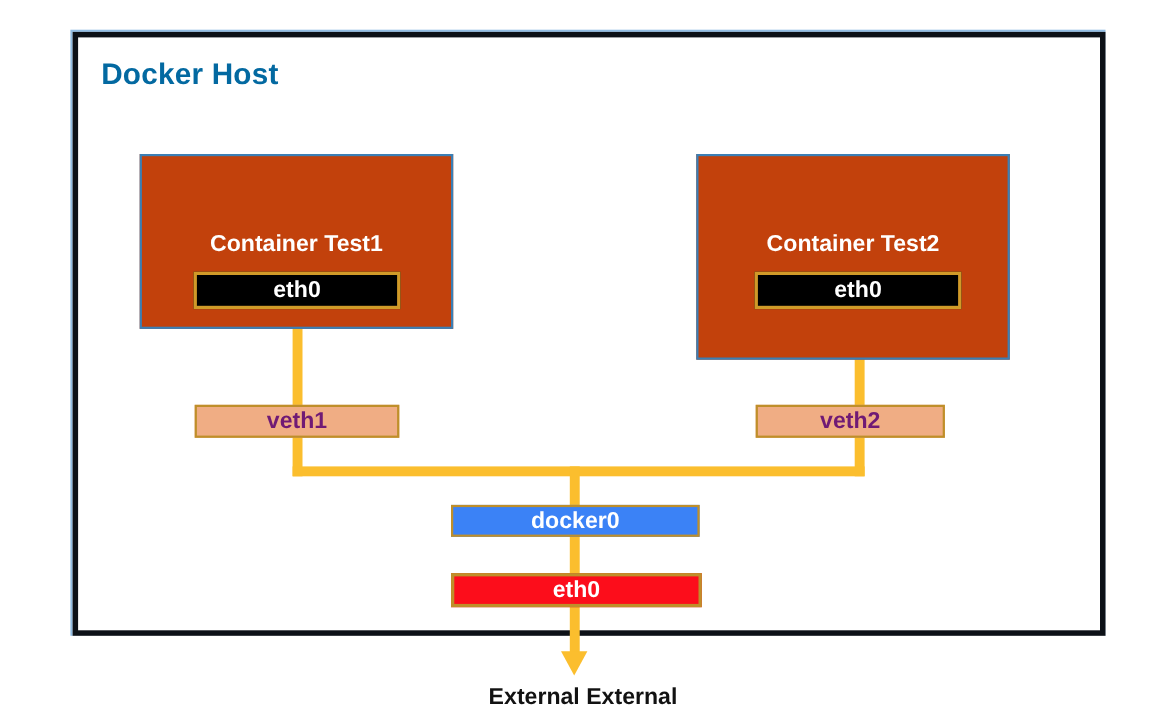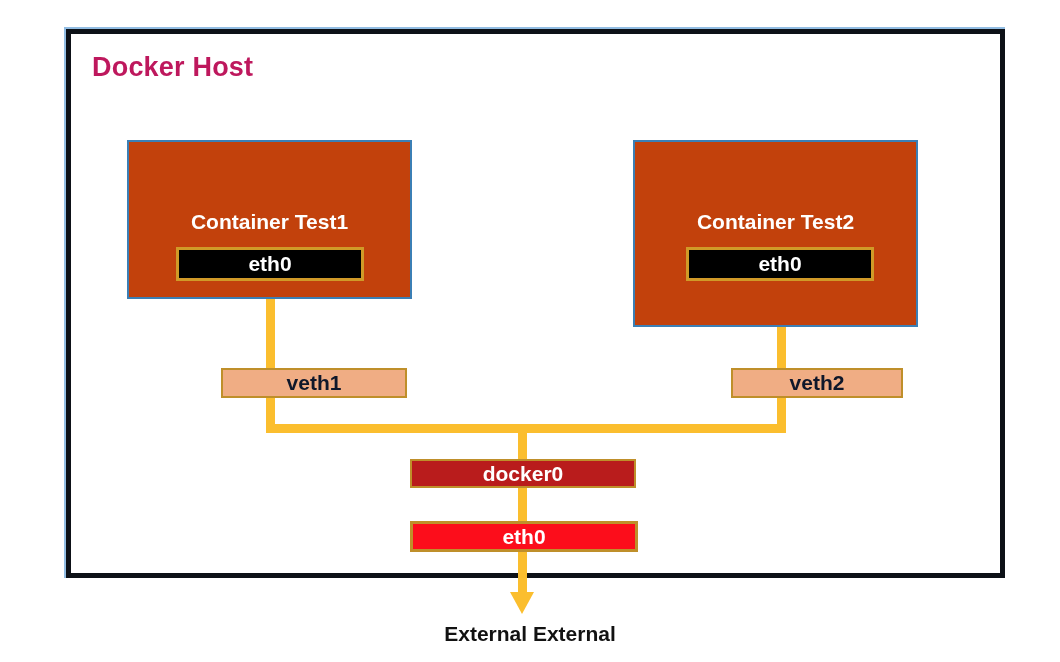"Docker Host" .host-title { color: #be185d -> #0369a1 }
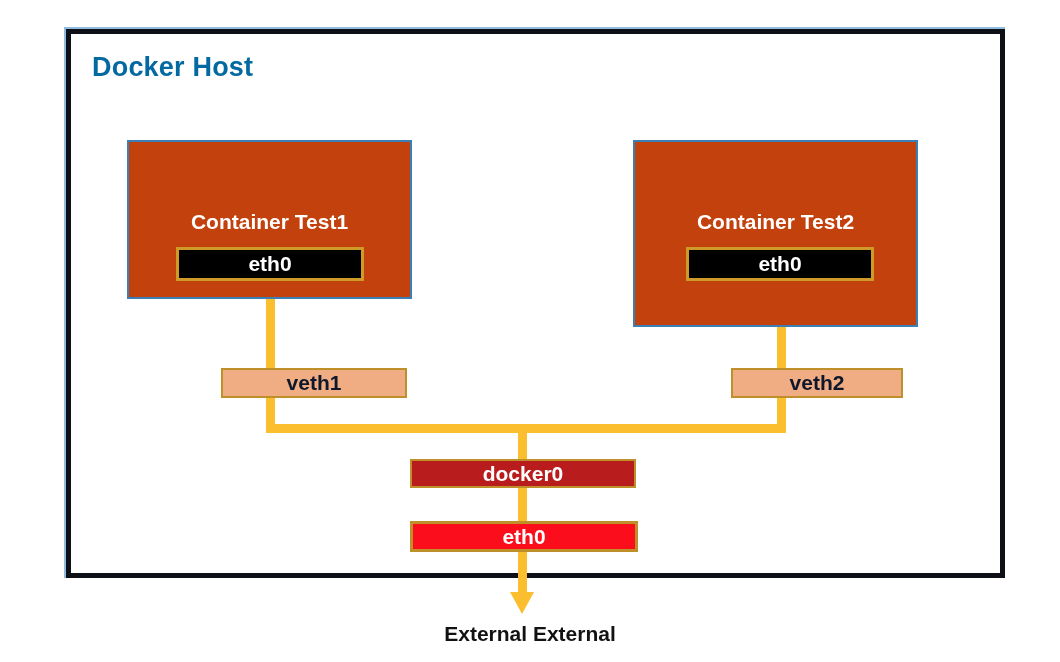"veth1" .node-veth { color: #0f172a -> #701a75; margin-left: 44px -> none }
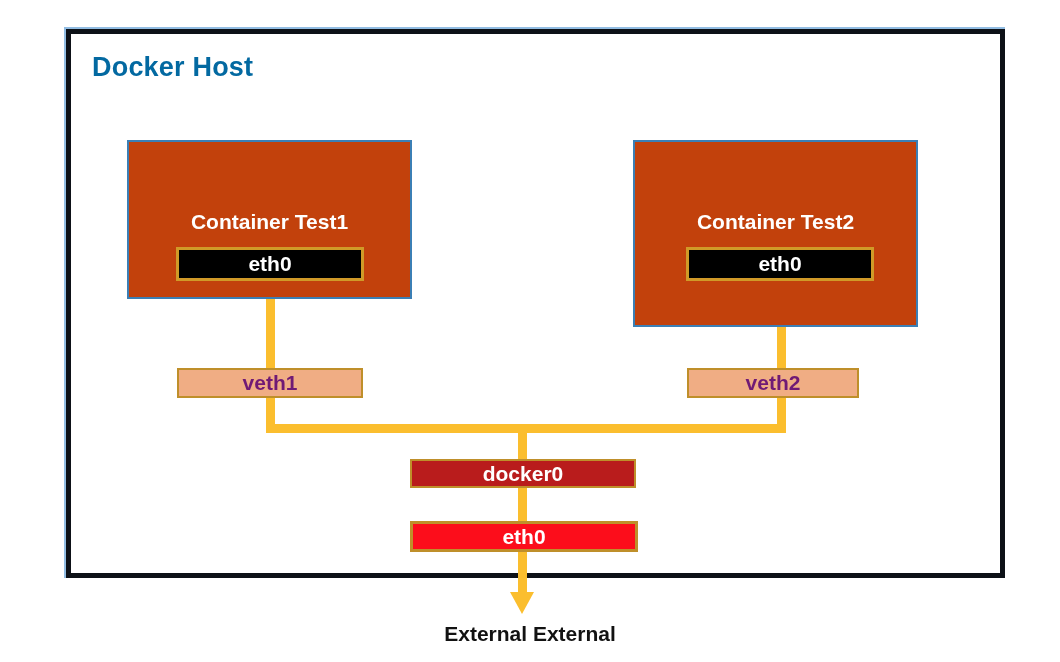"docker0" .node-docker0 { background: #b91c1c -> #3b82f6 }
